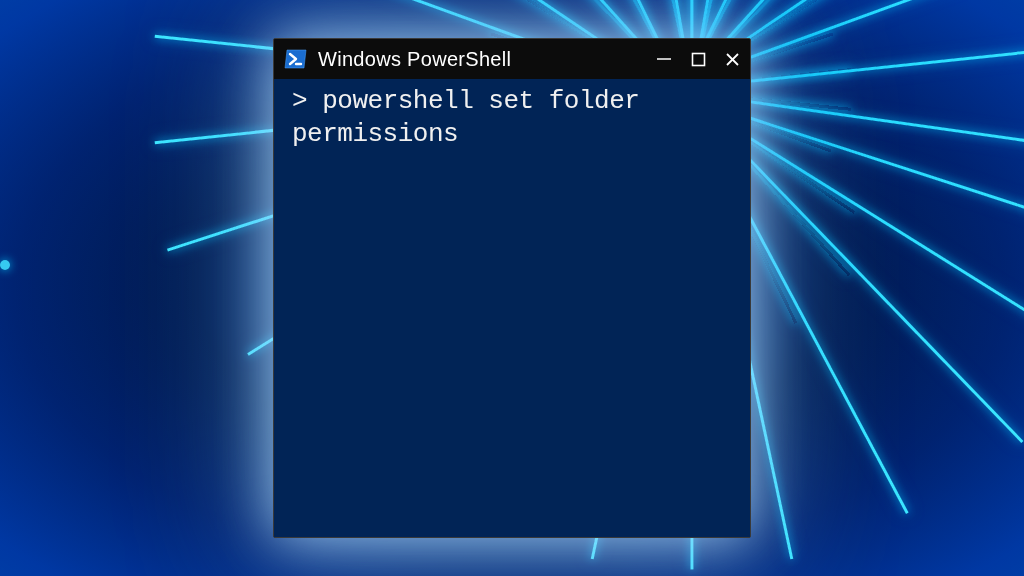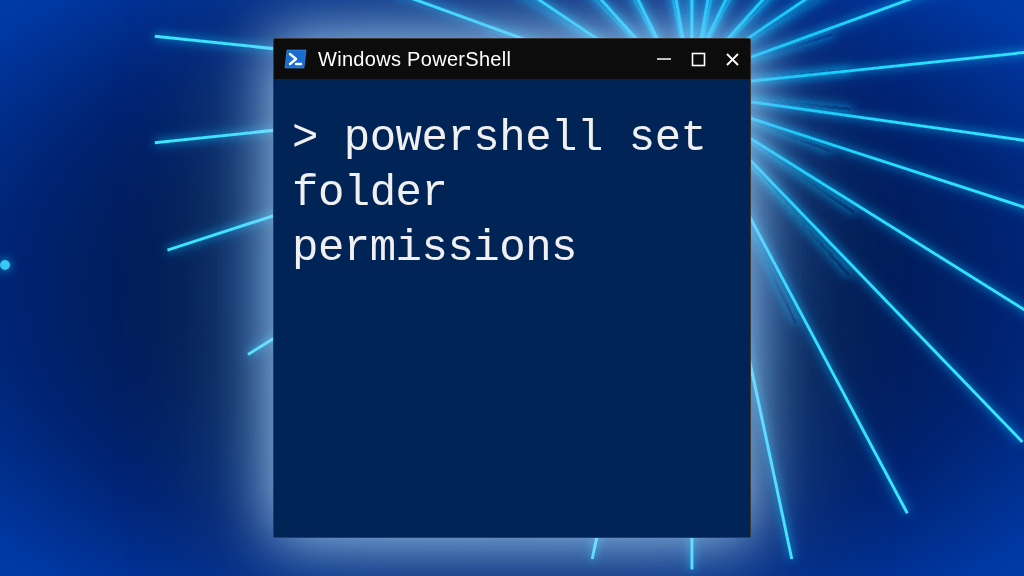"> powershell set folder permissions" .terminal { font-size: 44px -> 26px; padding: 32px 18px -> 6px 18px }
